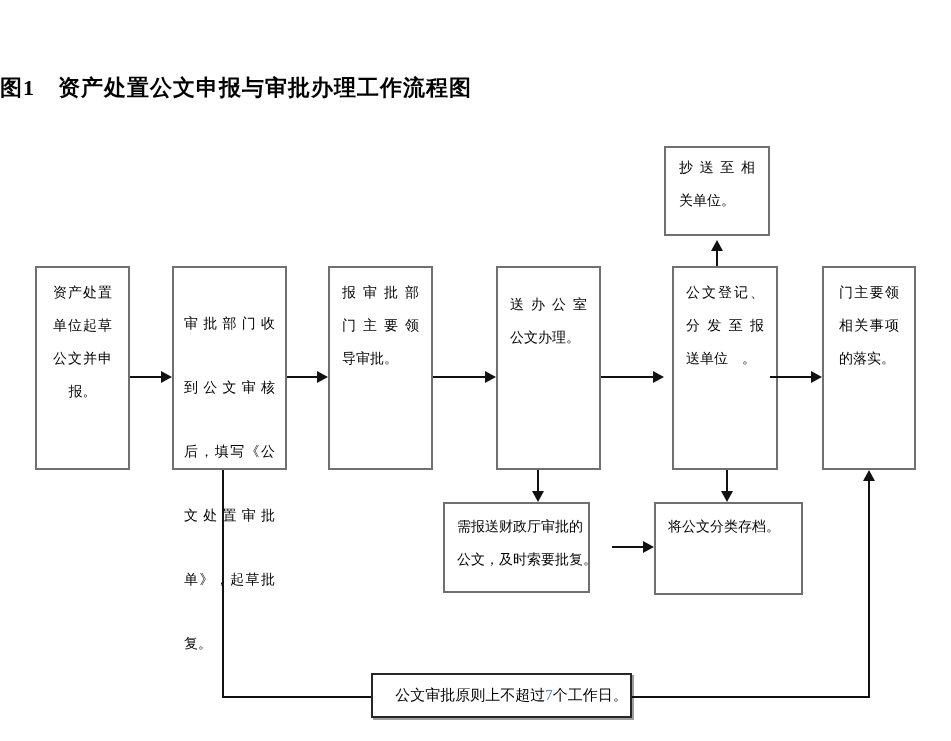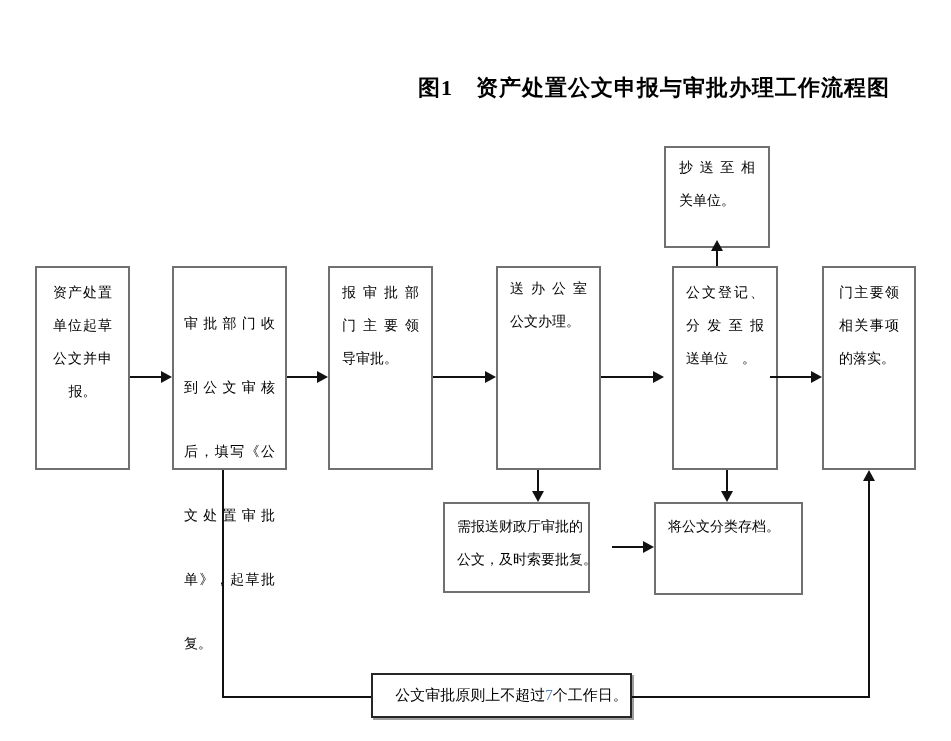"图1 资产处置公文申报与审批办理工作流程图" .title { text-align: right -> left }
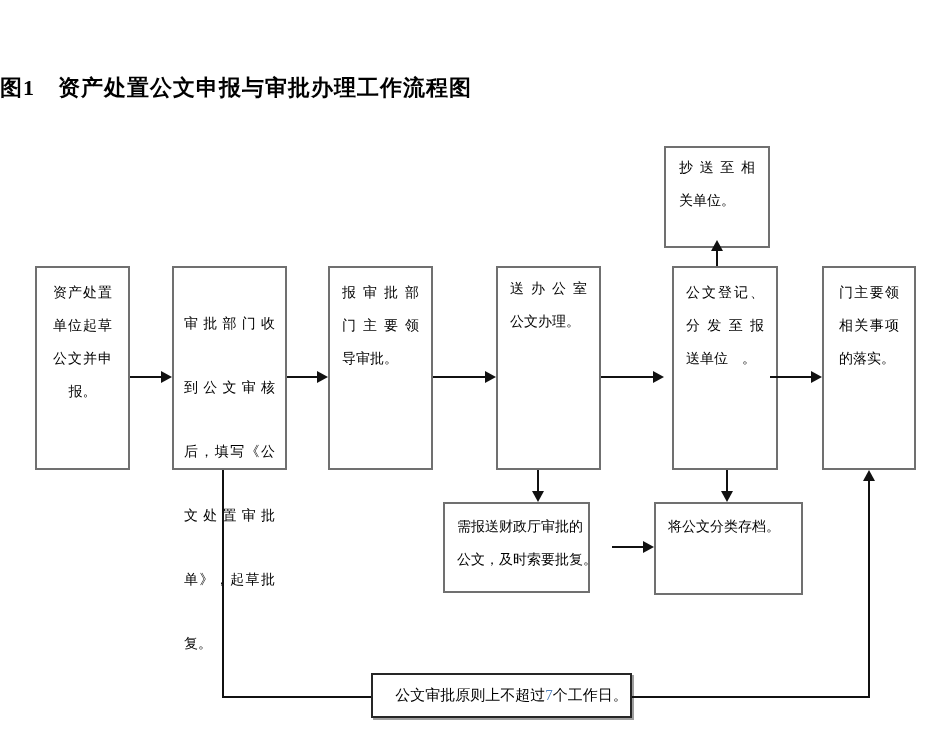"抄送至相" .b-copy { height: 102px -> 90px }
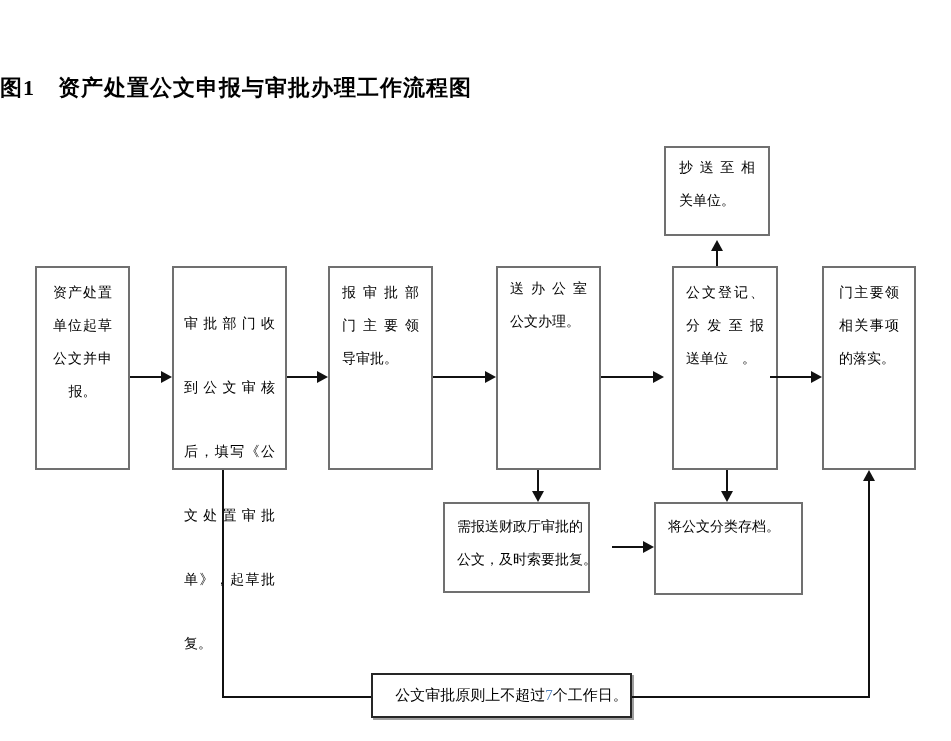"送办公室" .b-office { padding: 4px 12px -> 20px 12px }
